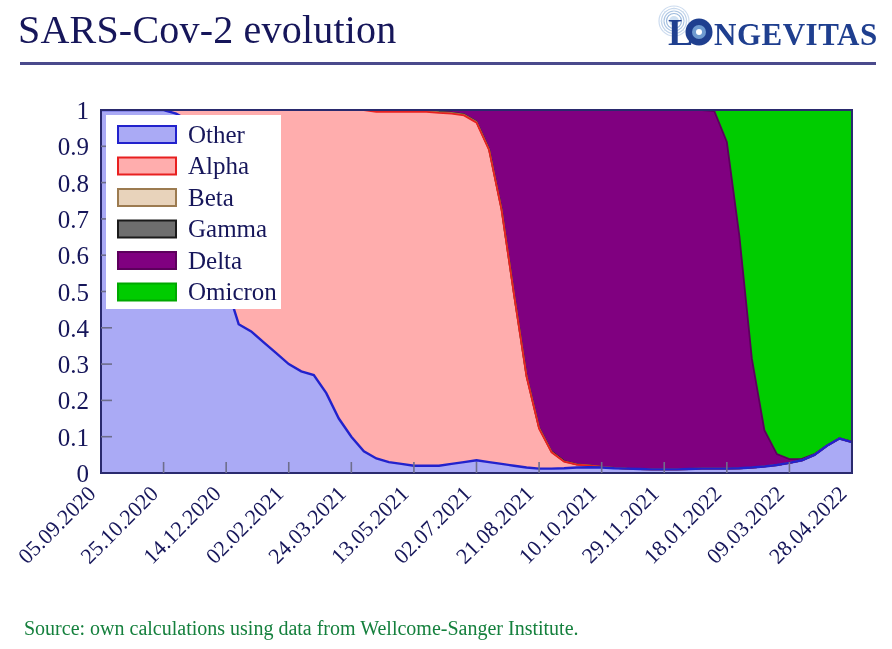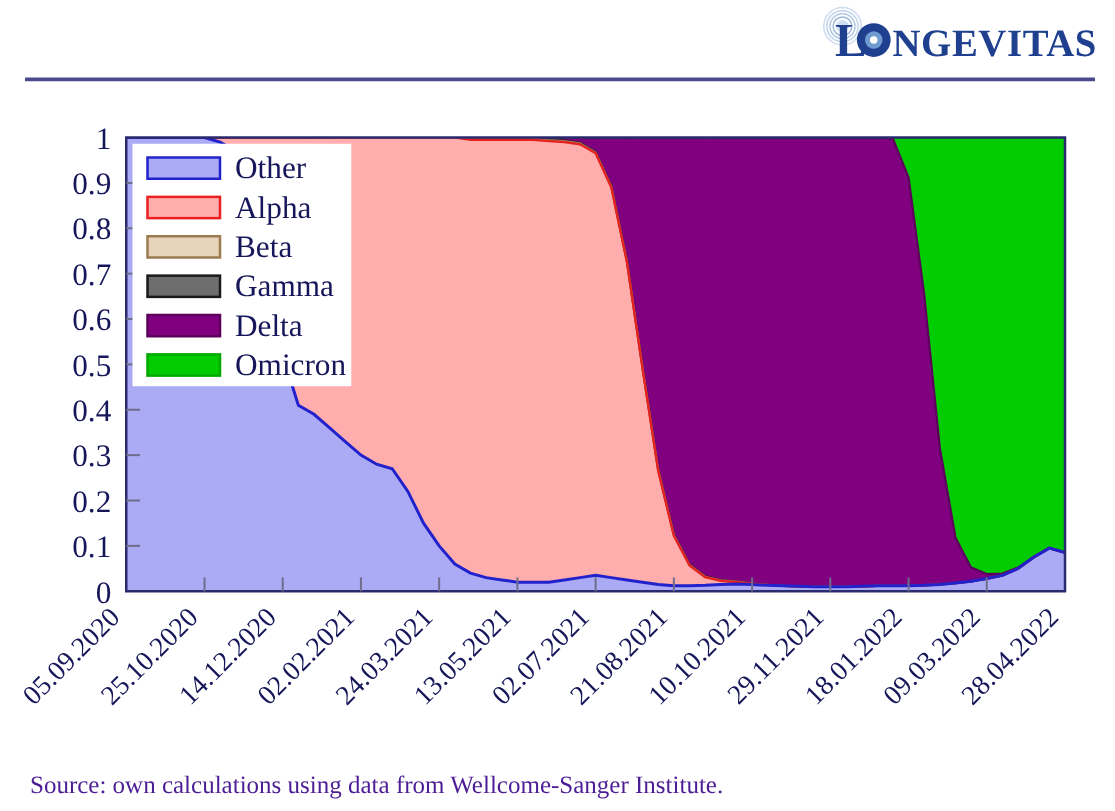"SARS-Cov-2 evolution" div { html: none -> <div>SARS-Cov-2 evolution</div> }
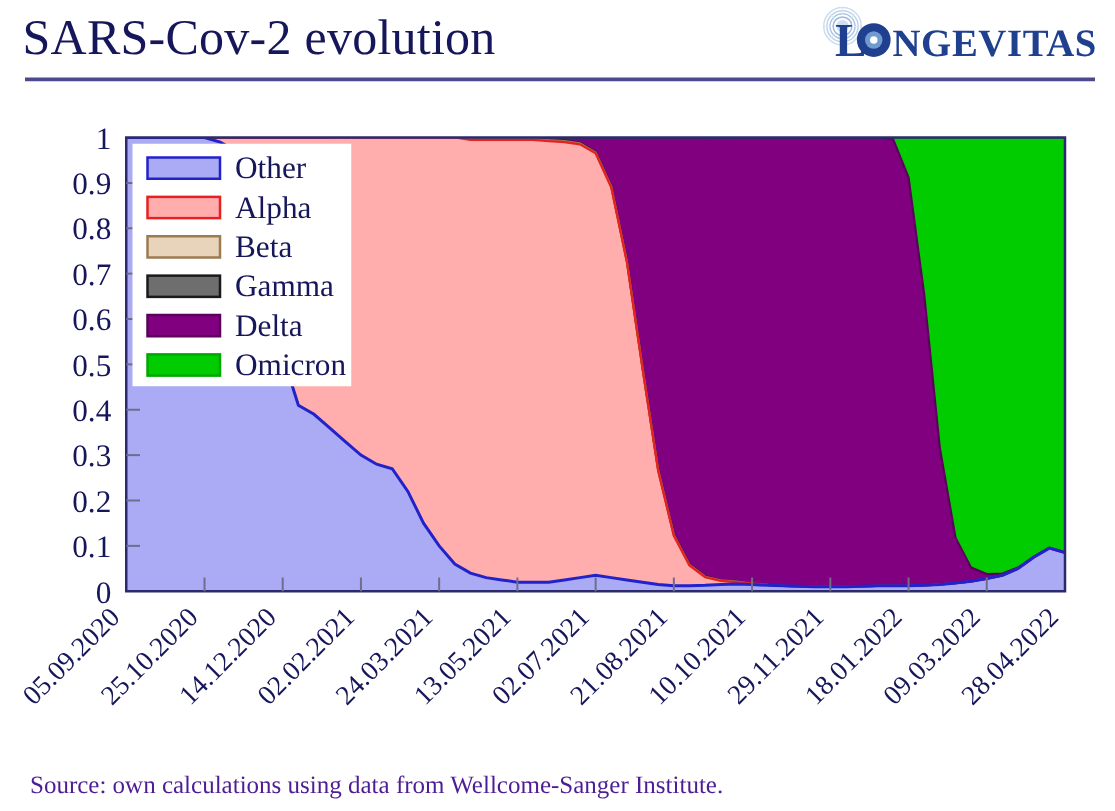"Source: own calculations using data" #source-note { color: #4c1d95 -> #15803d }
